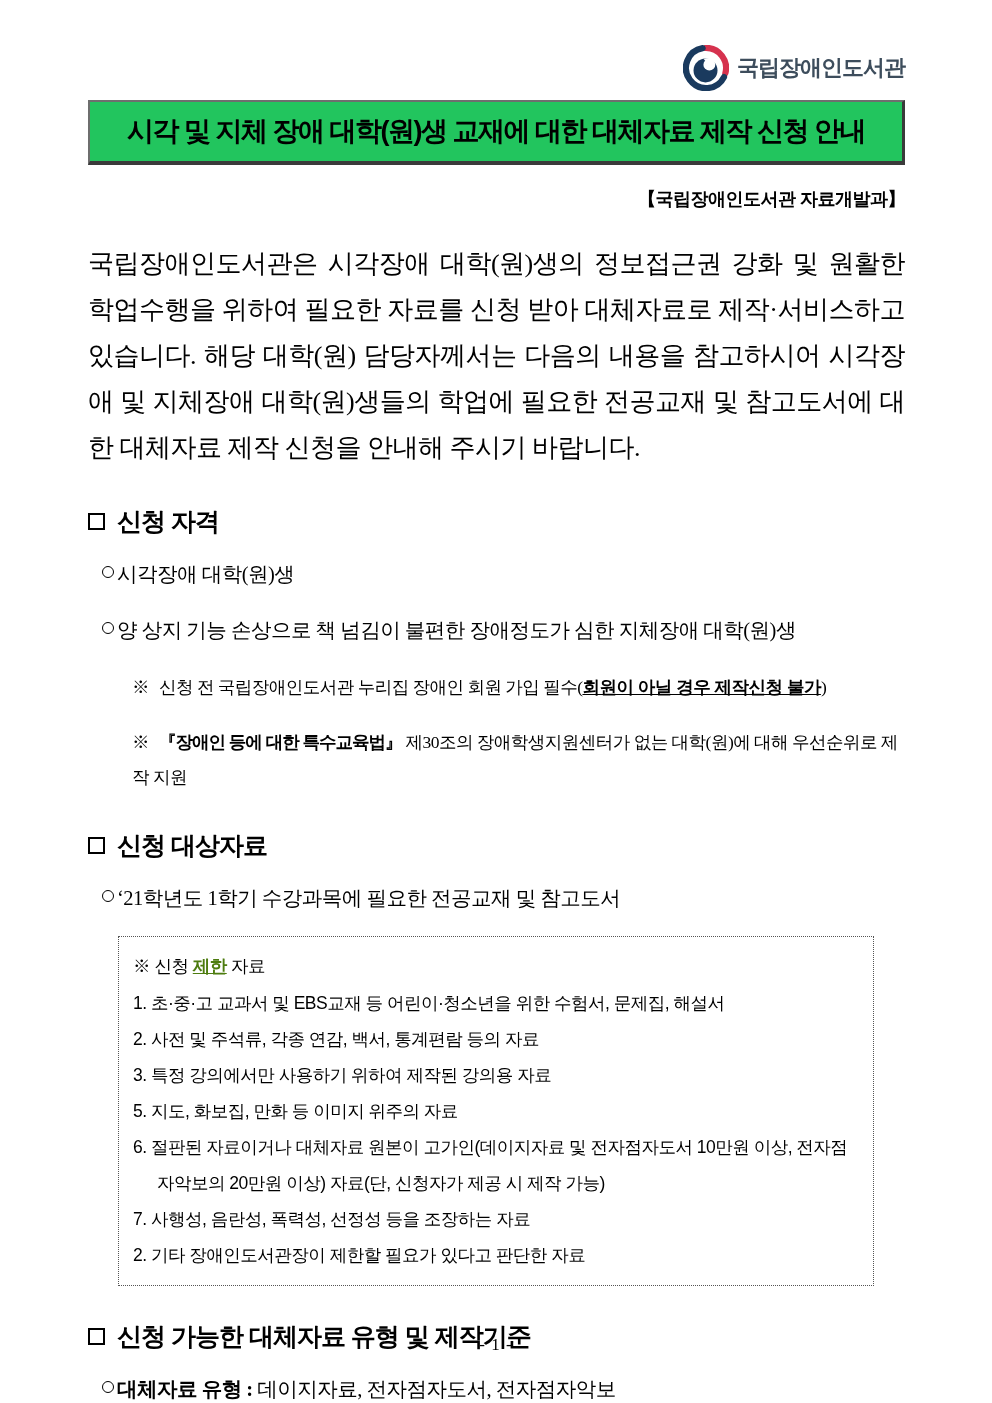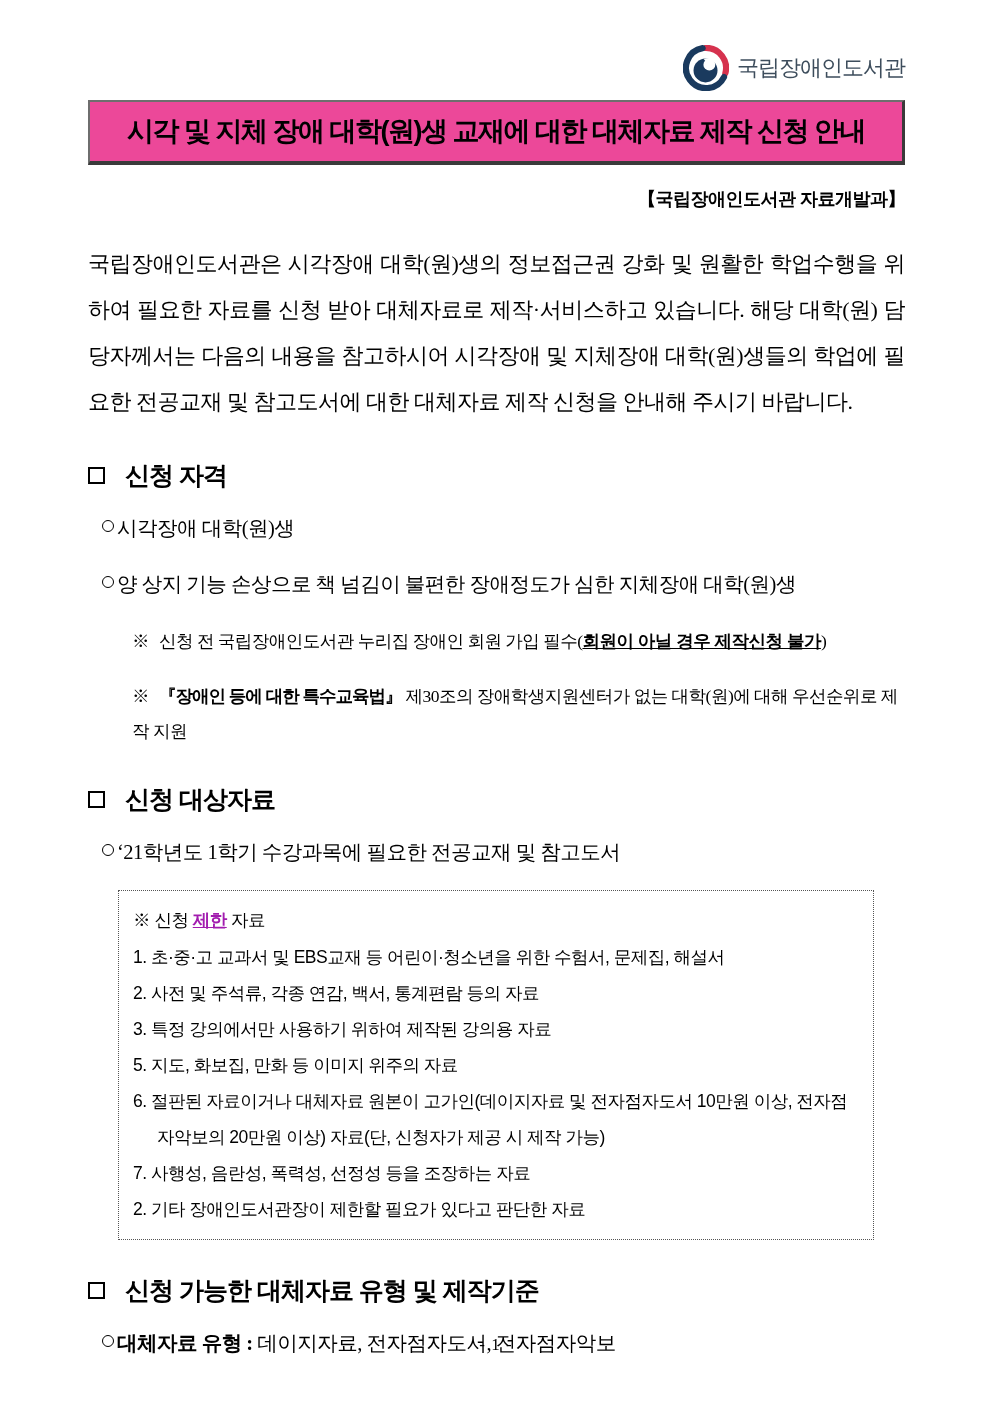"국립장애인도서관" .logo-text { font-weight: normal -> bold }
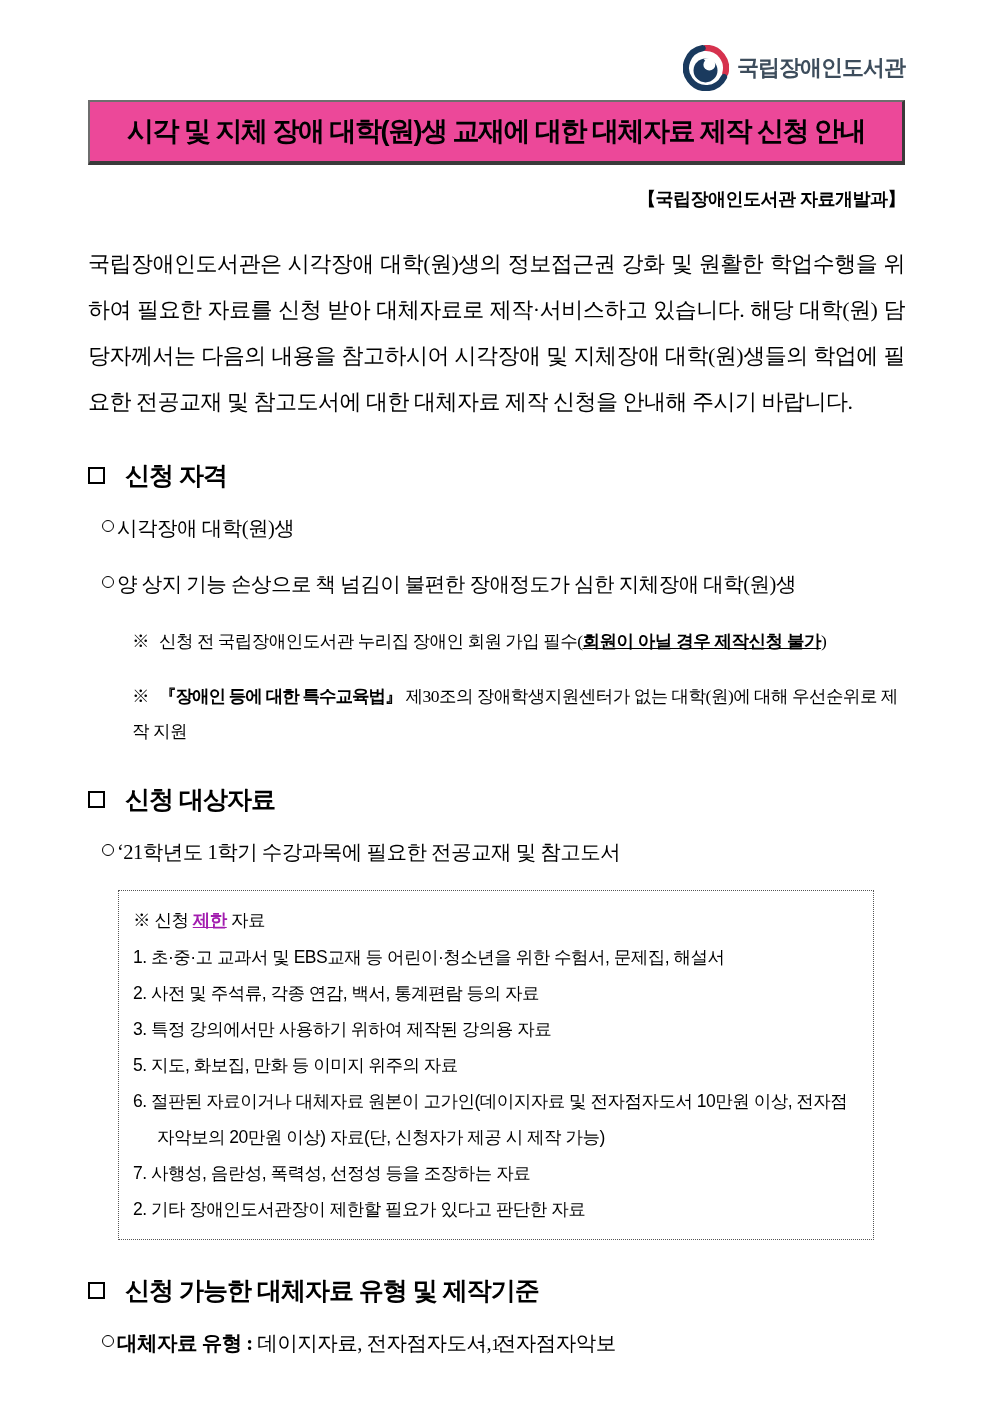"시각 및 지체 장애 대학(원)생" .banner { background: #ec4899 -> #22c55e }
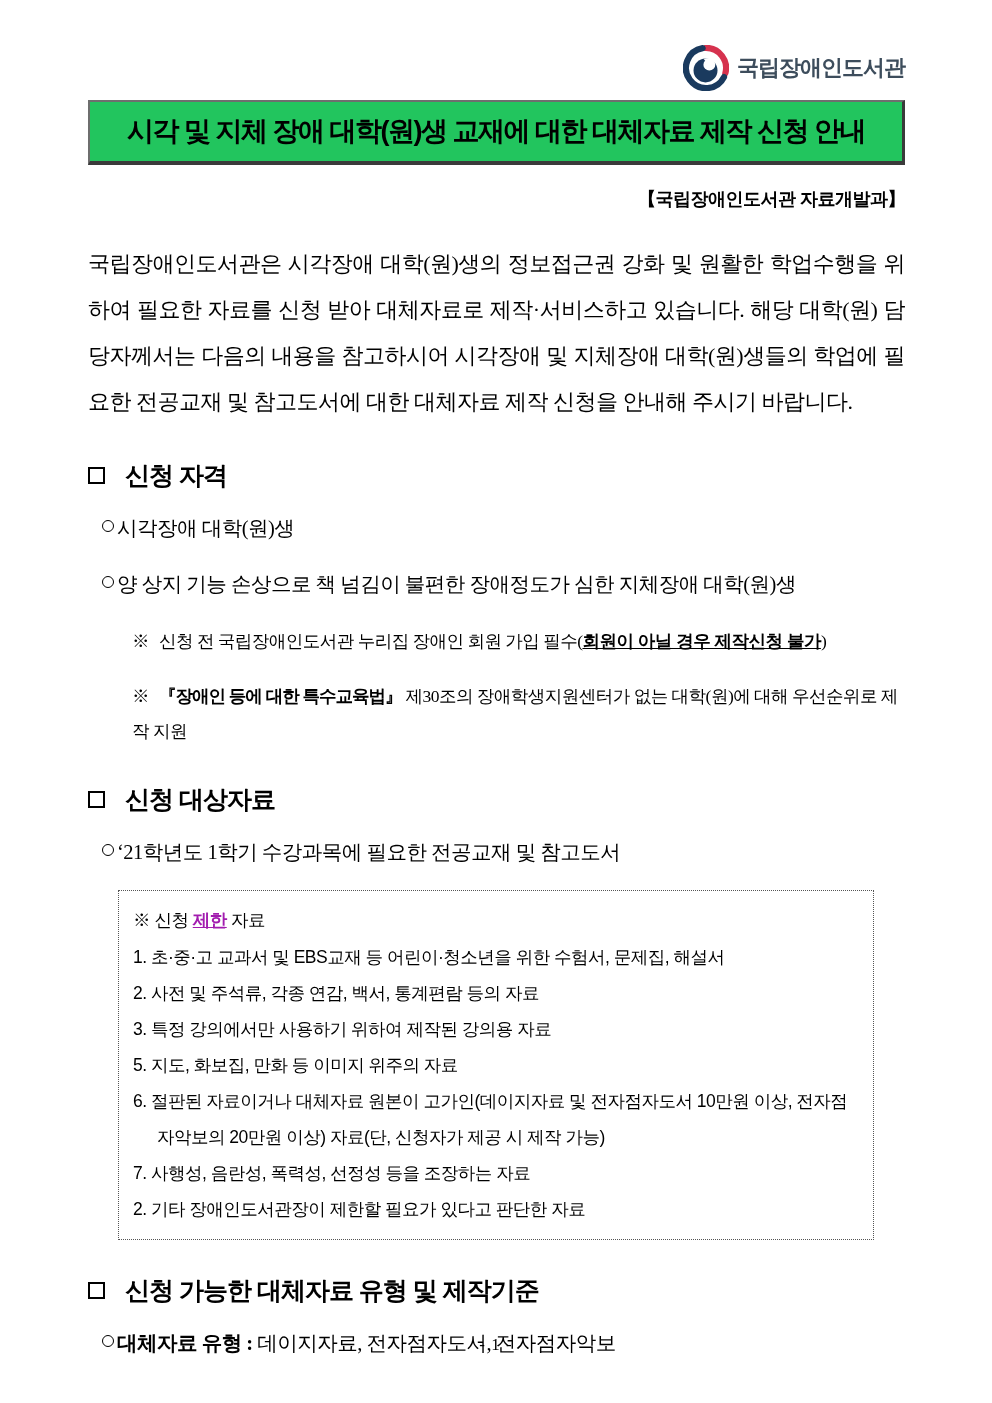"국립장애인도서관은 시각장애 대학(원)생의 정보접근권 강화" .intro { font-size: 22px -> 26px }
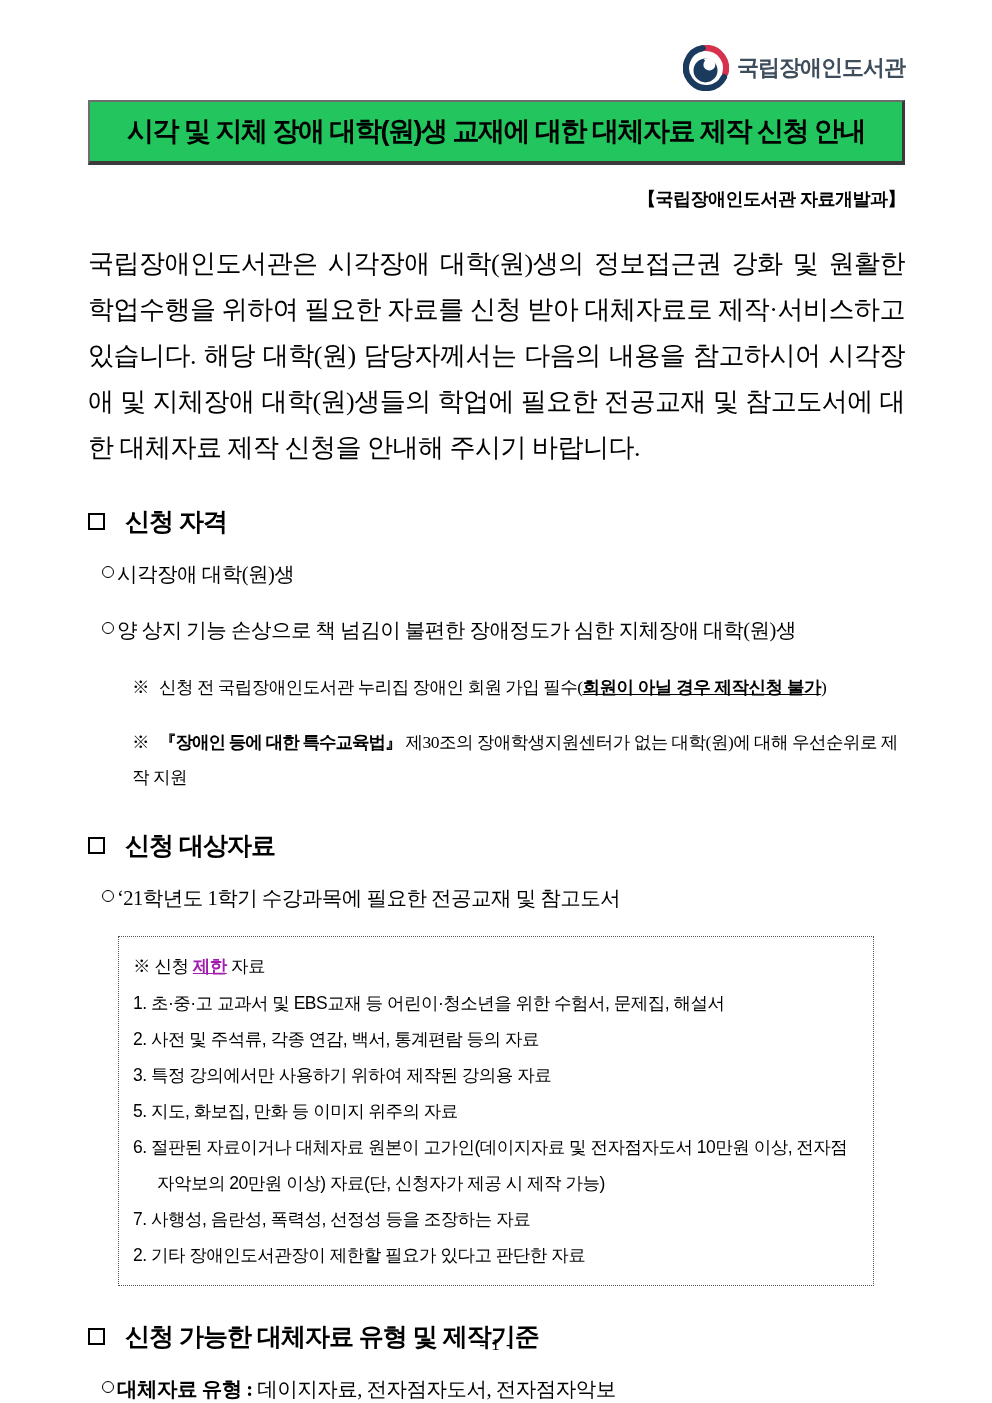"신청 자격" .sec-head { gap: 20px -> 12px }
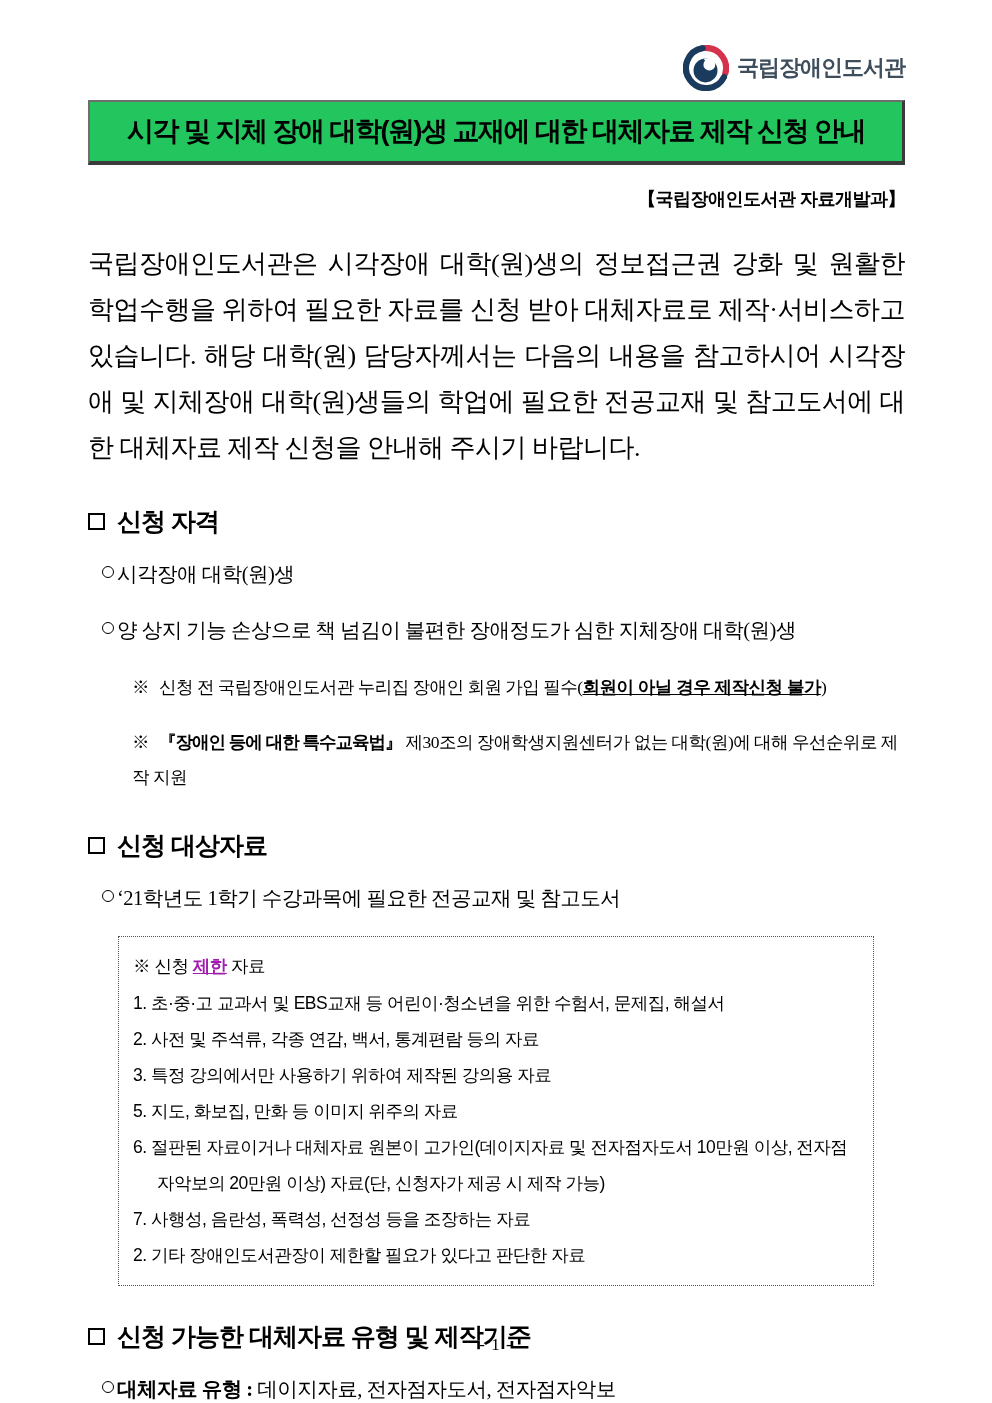"제한" .box-head .red { color: #a21caf -> #4d7c0f }
